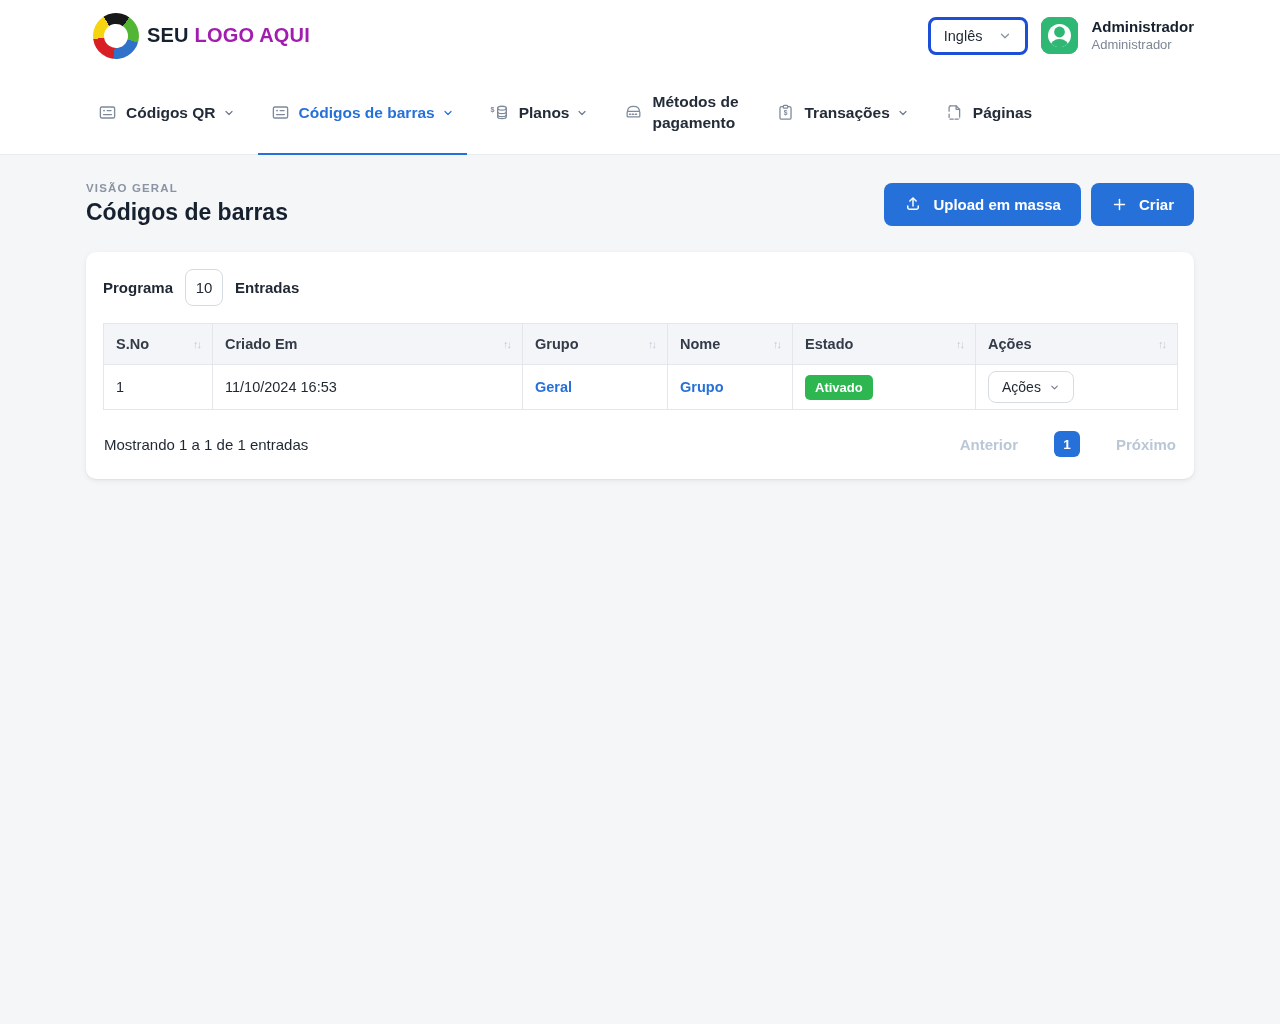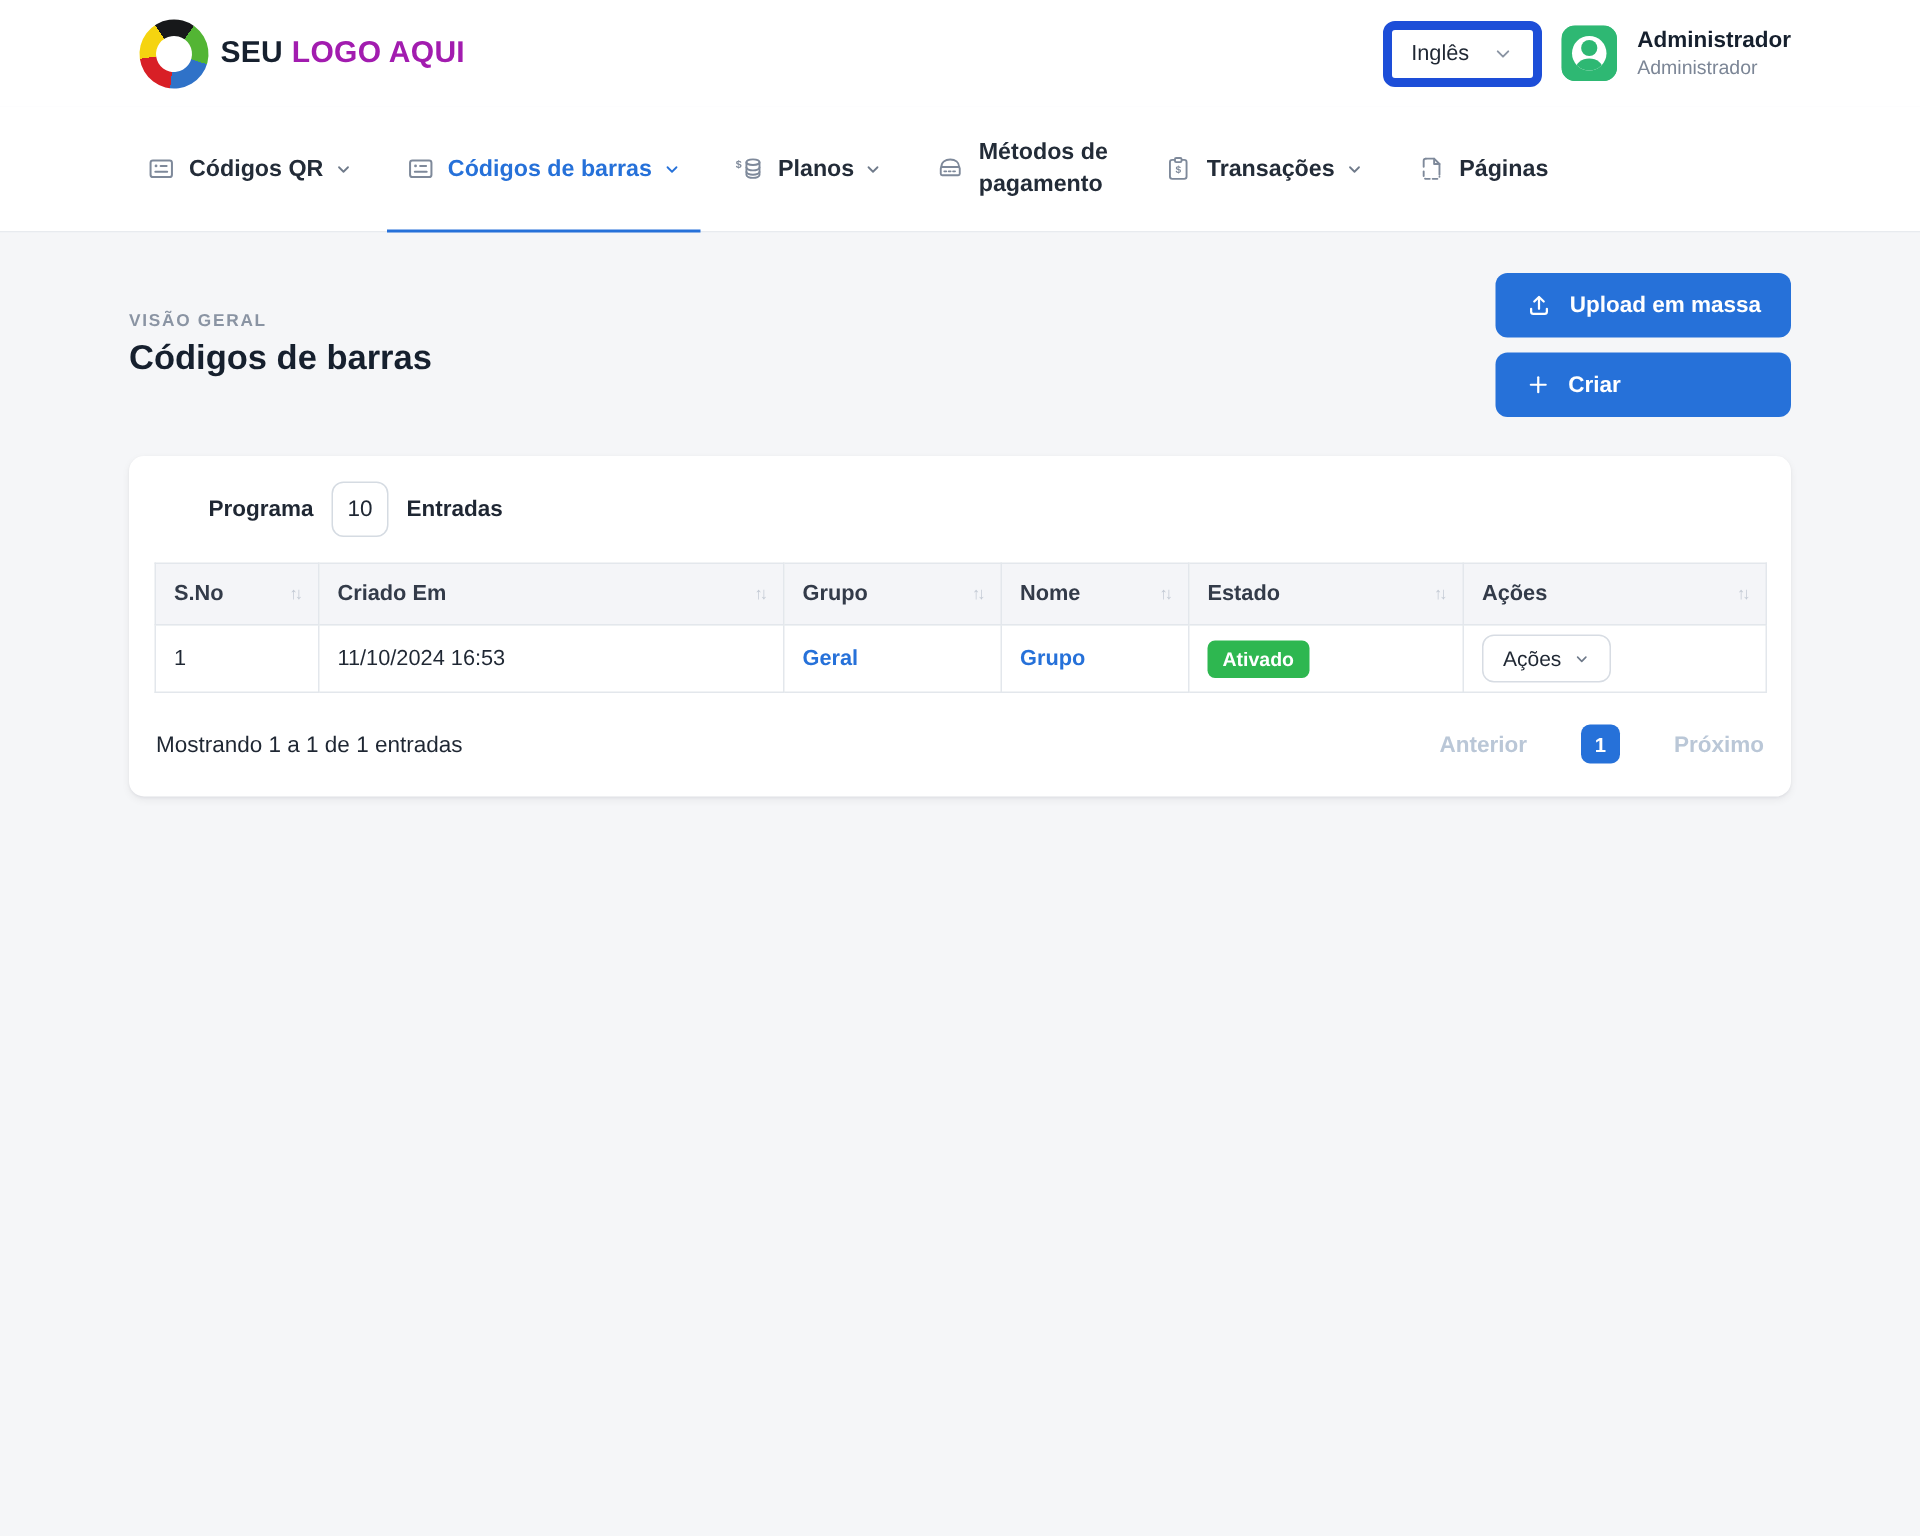"Inglês" .lang-select { border: 6px solid #1d4ed8 -> 3px solid #1d4ed8 }
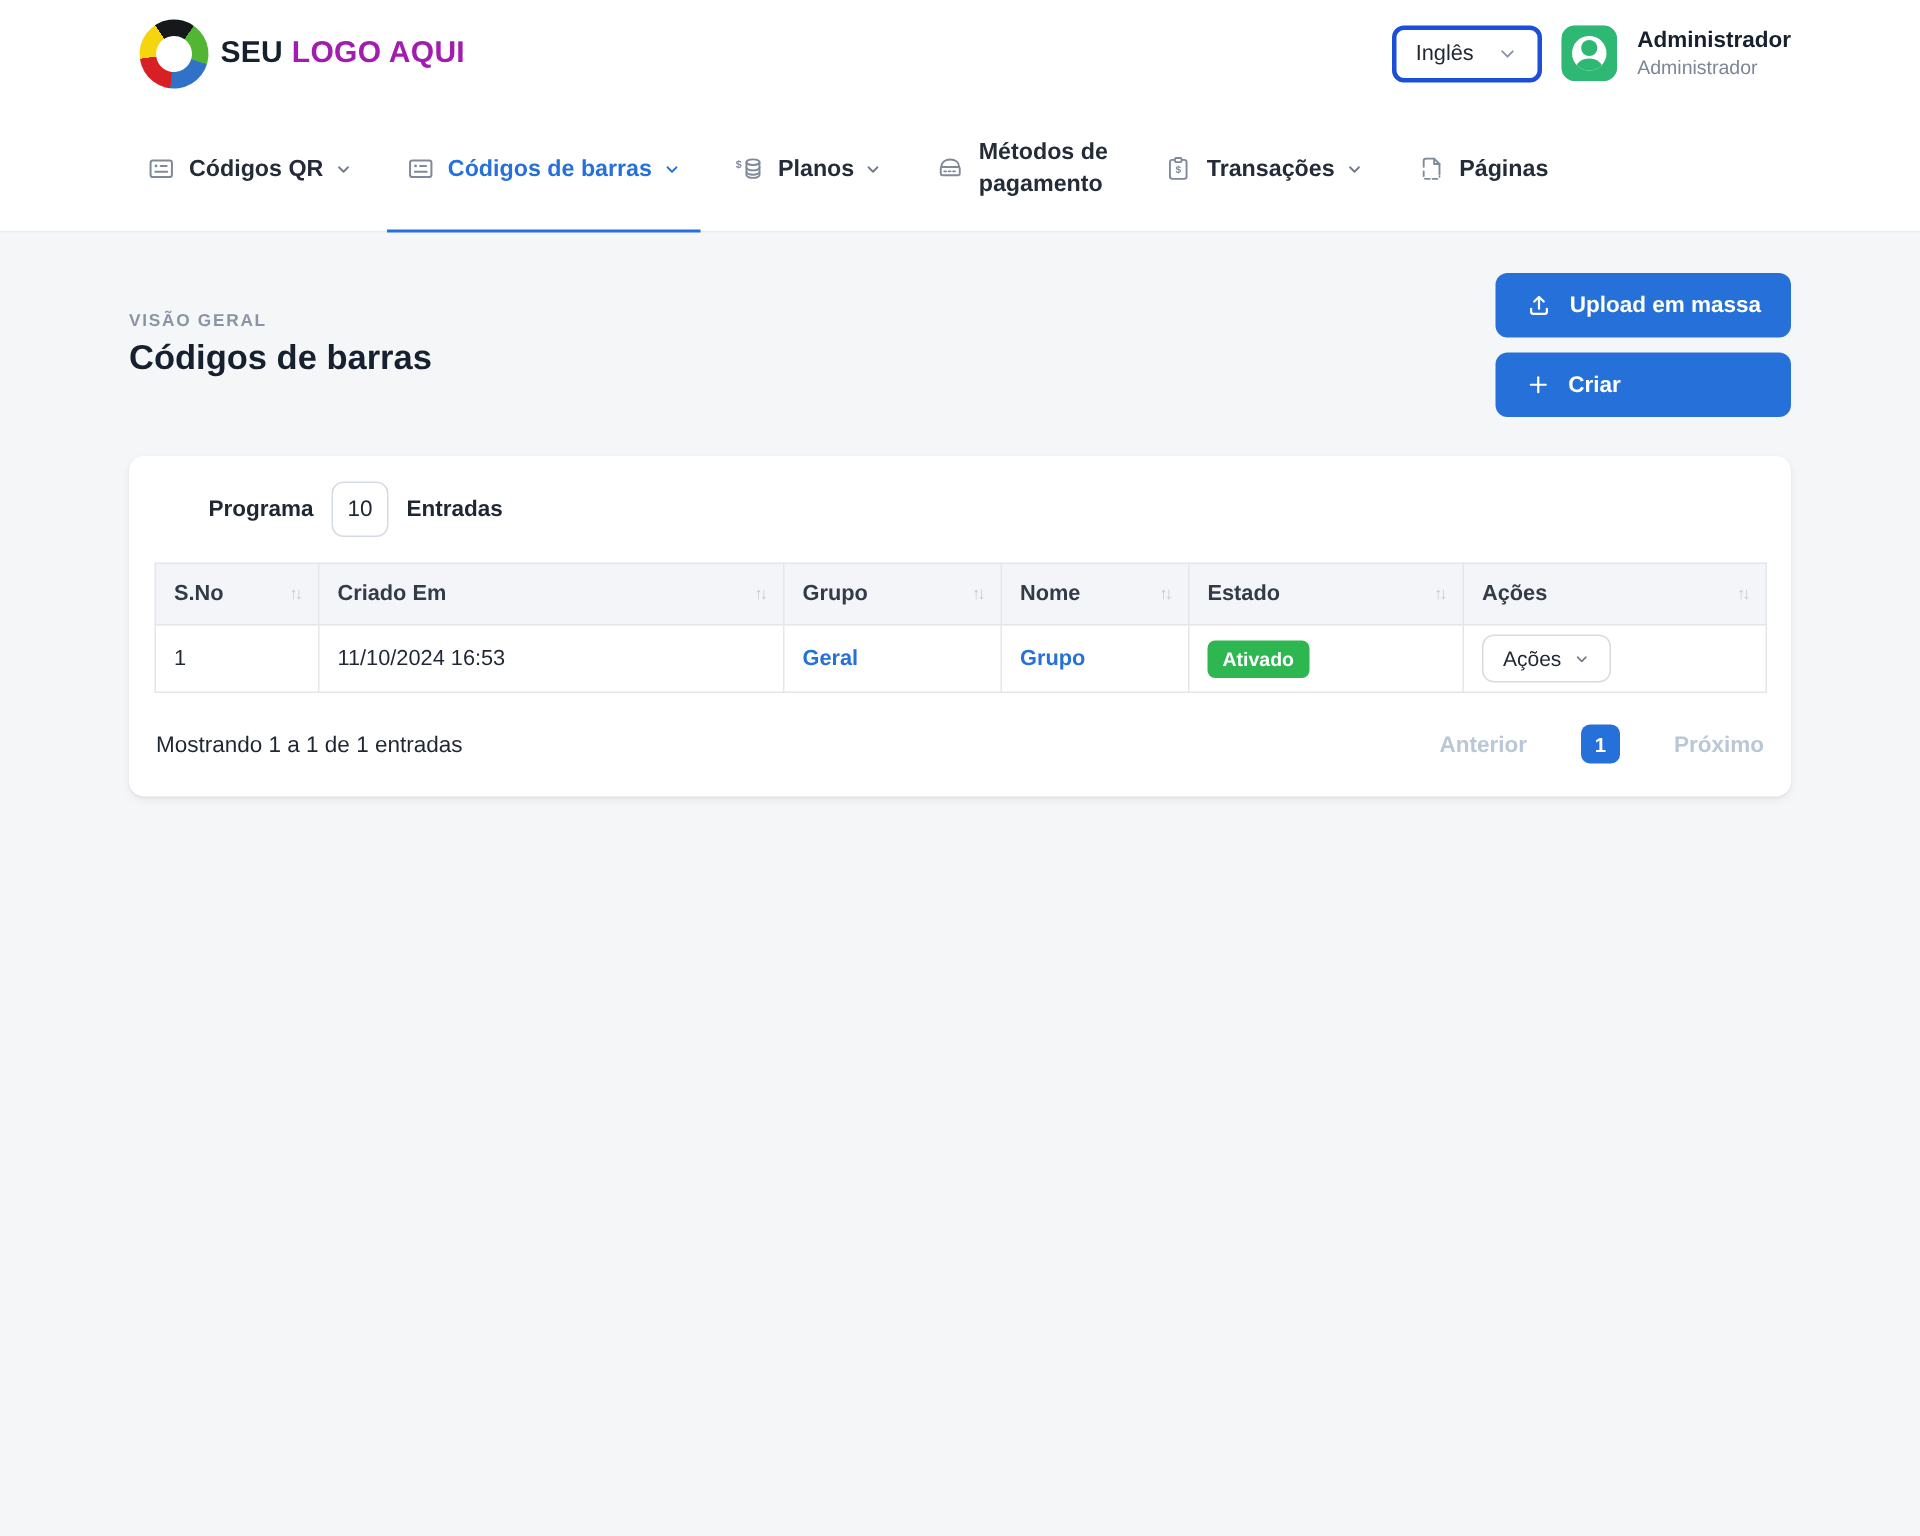"Upload em massa" .head-actions { flex-direction: column -> none }
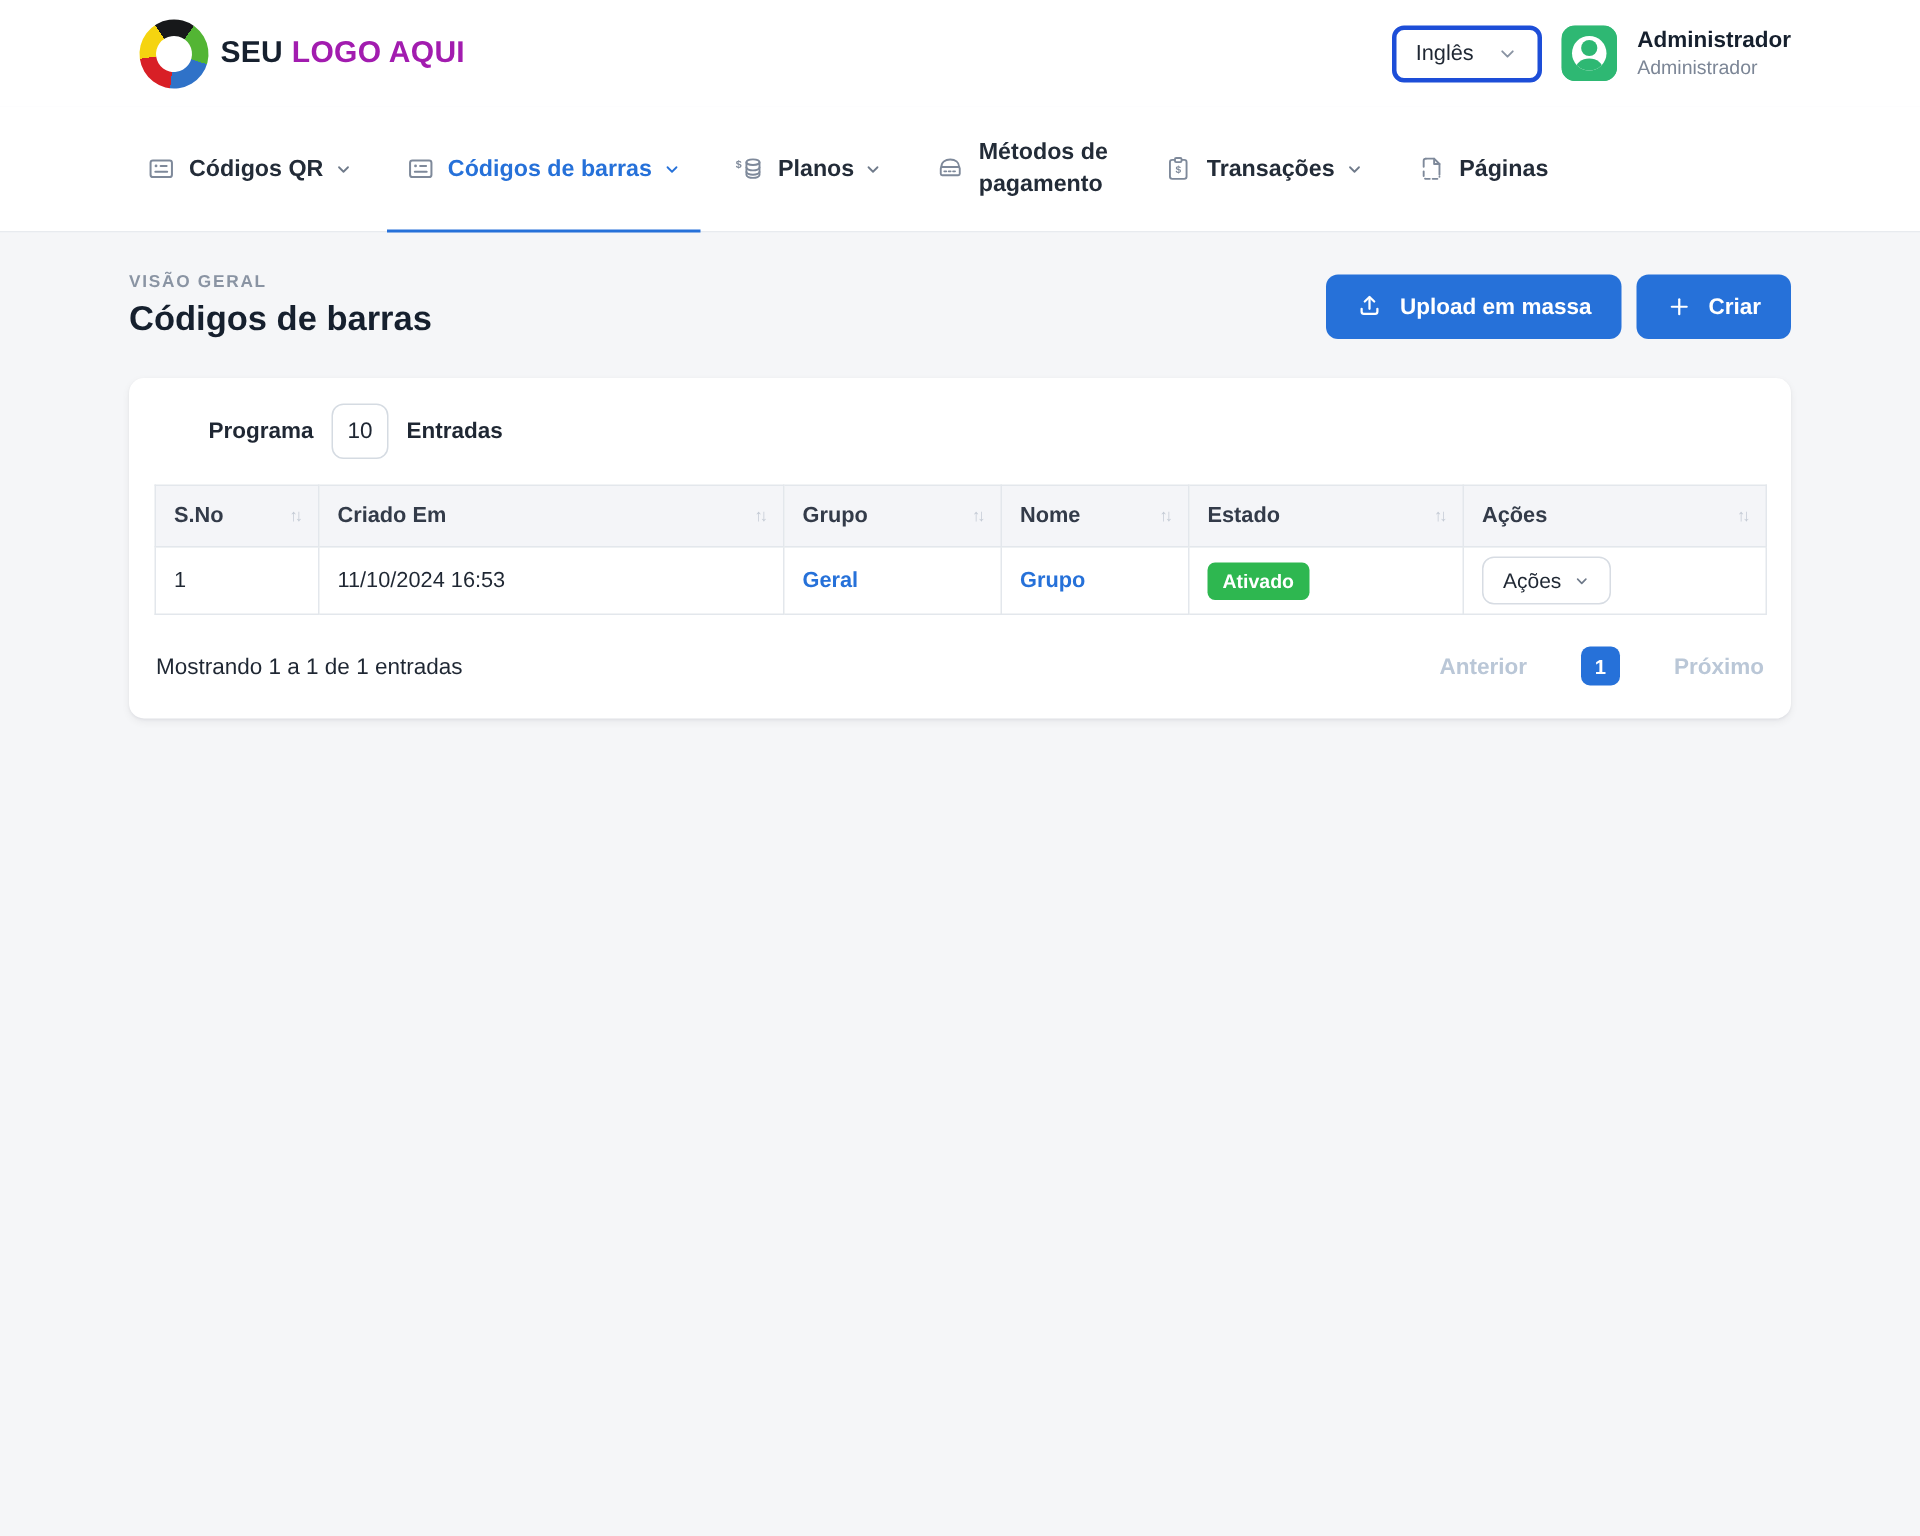"Programa" .card-controls { margin-left: 36px -> none }
